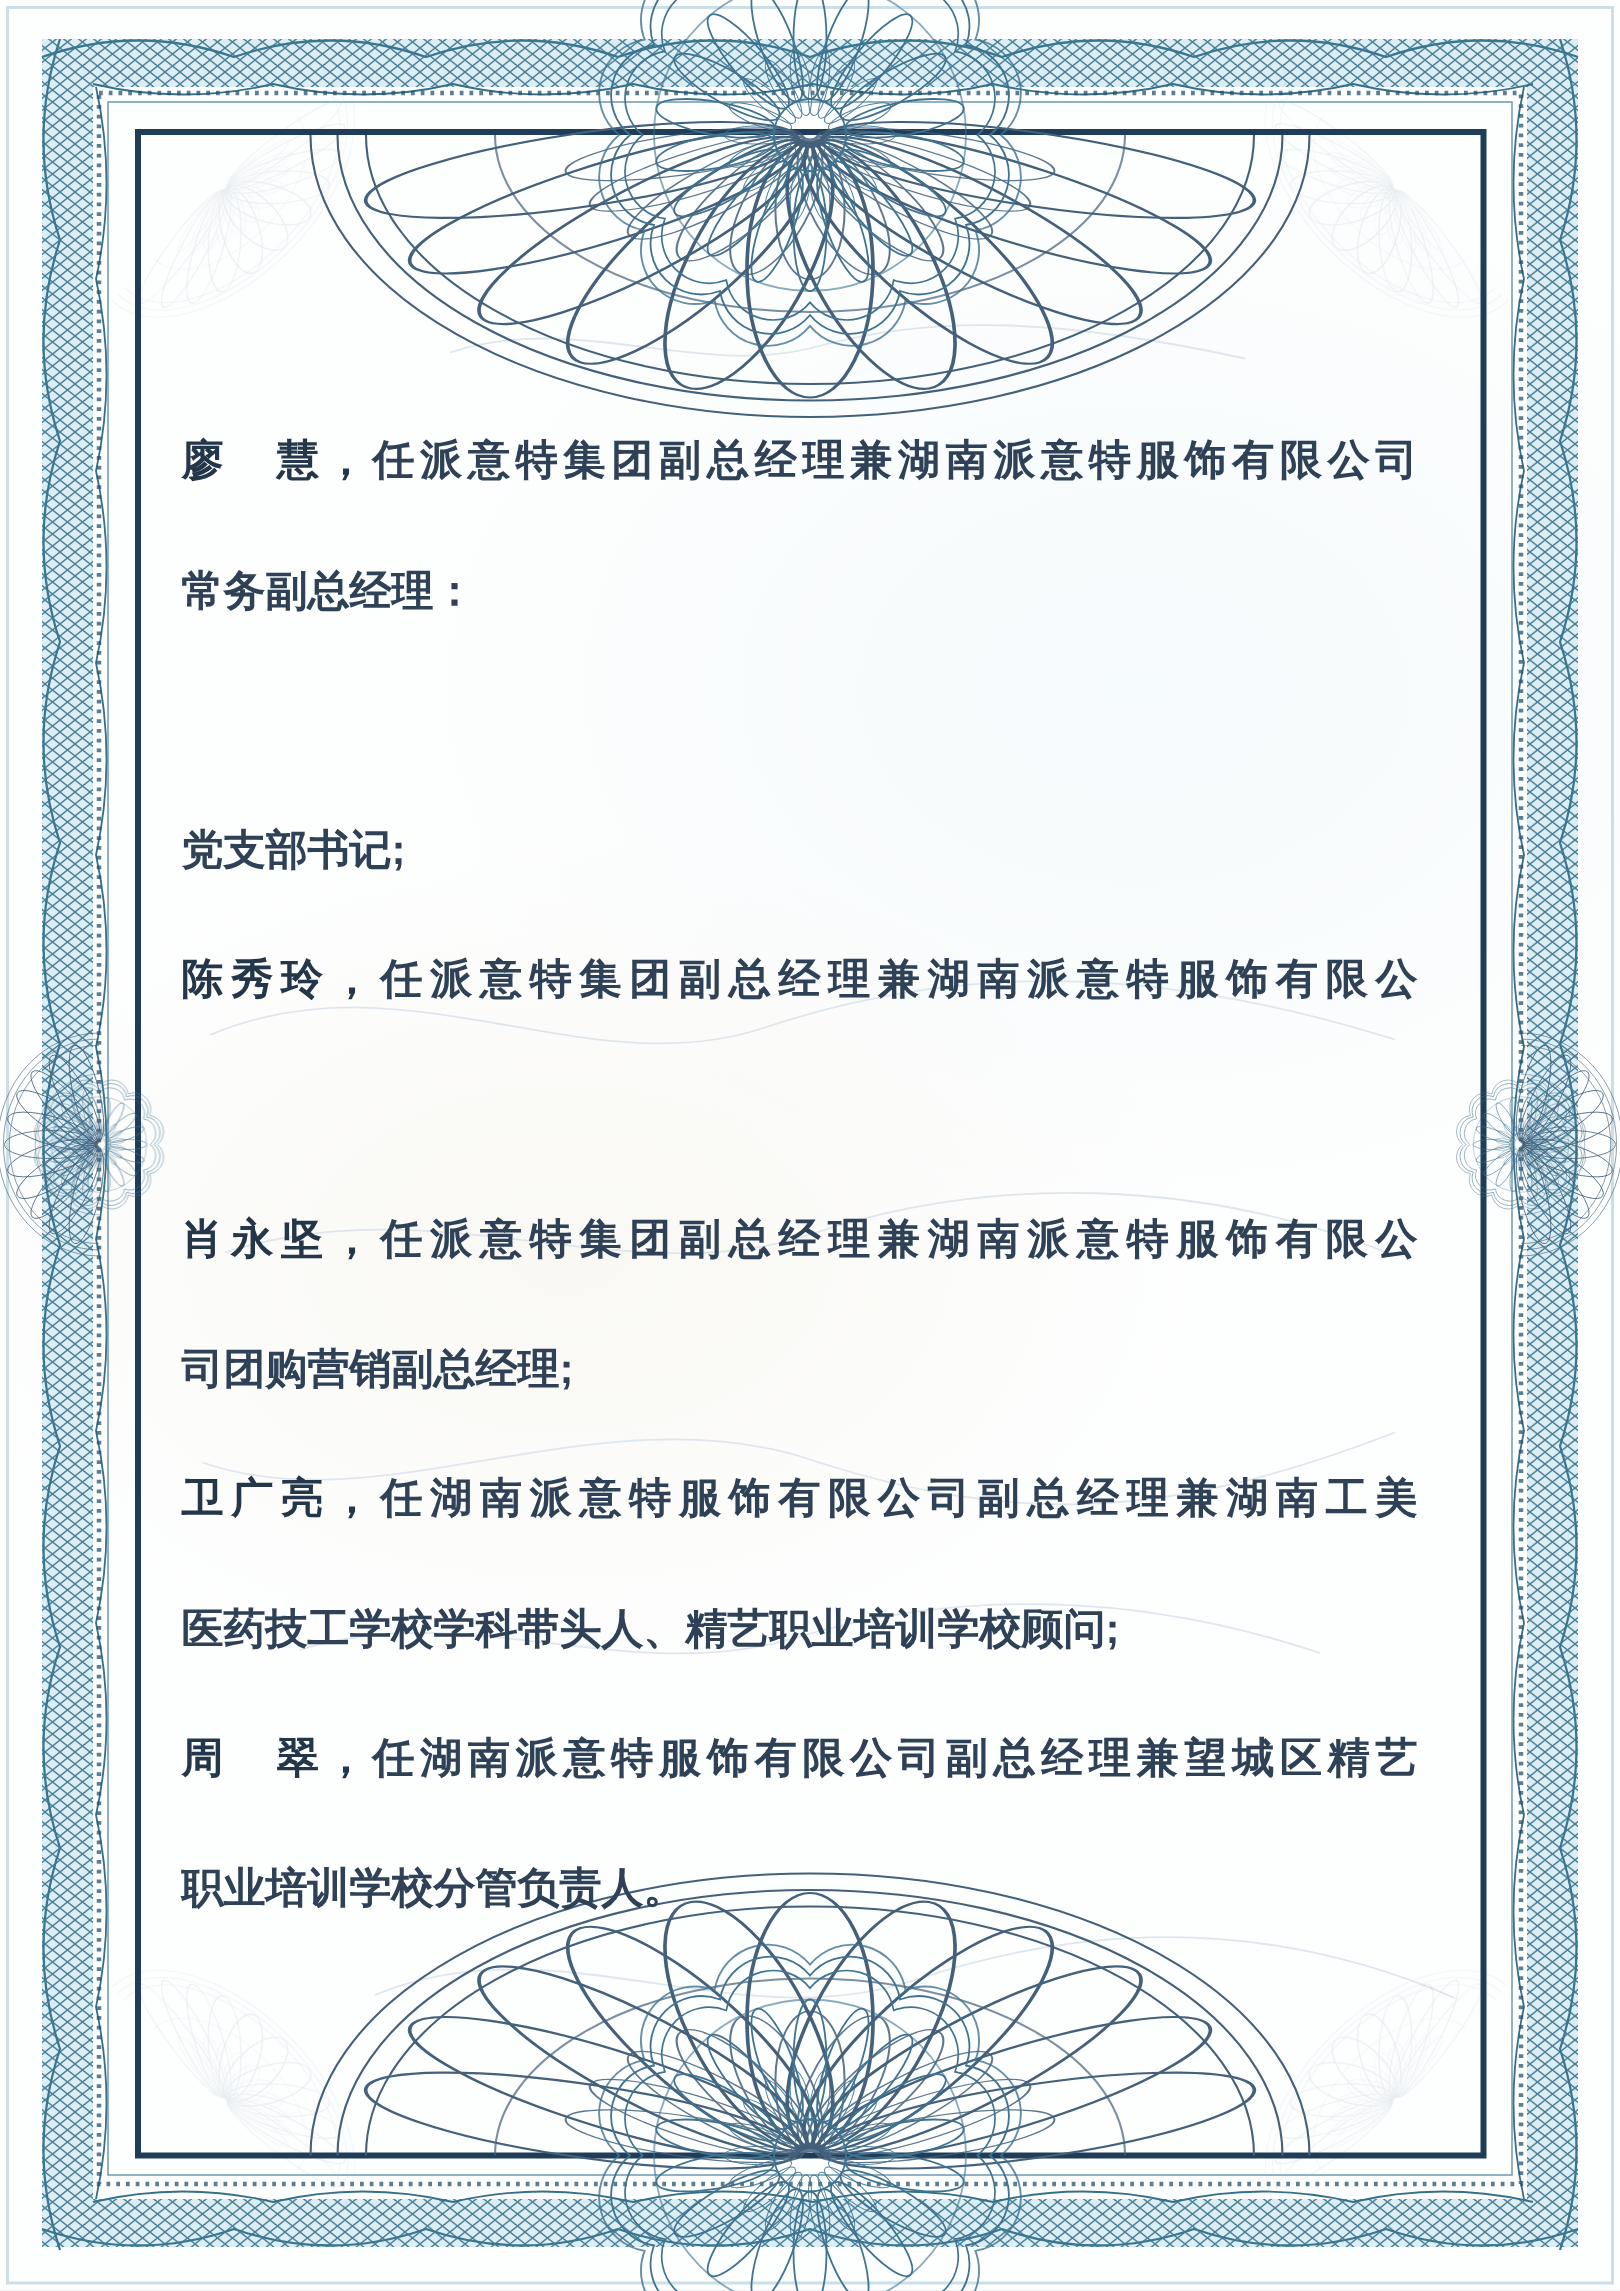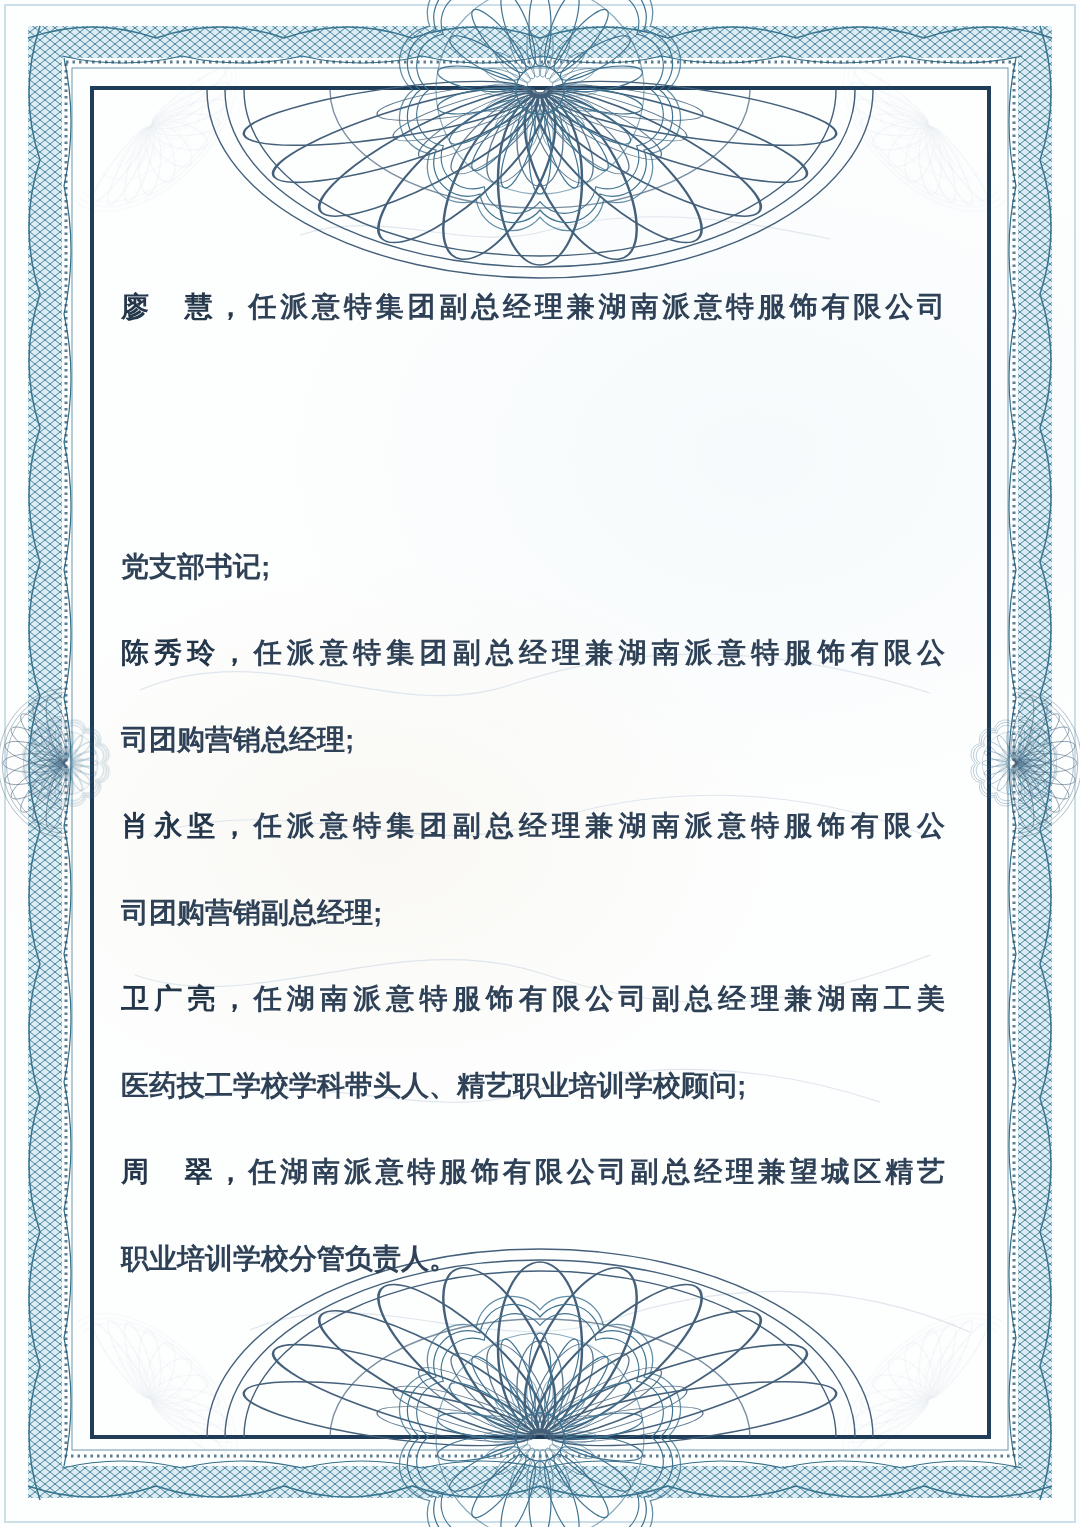"常务副总经理：" div.txtline { html: none -> <div><span>常务副总经理：</span></div> }
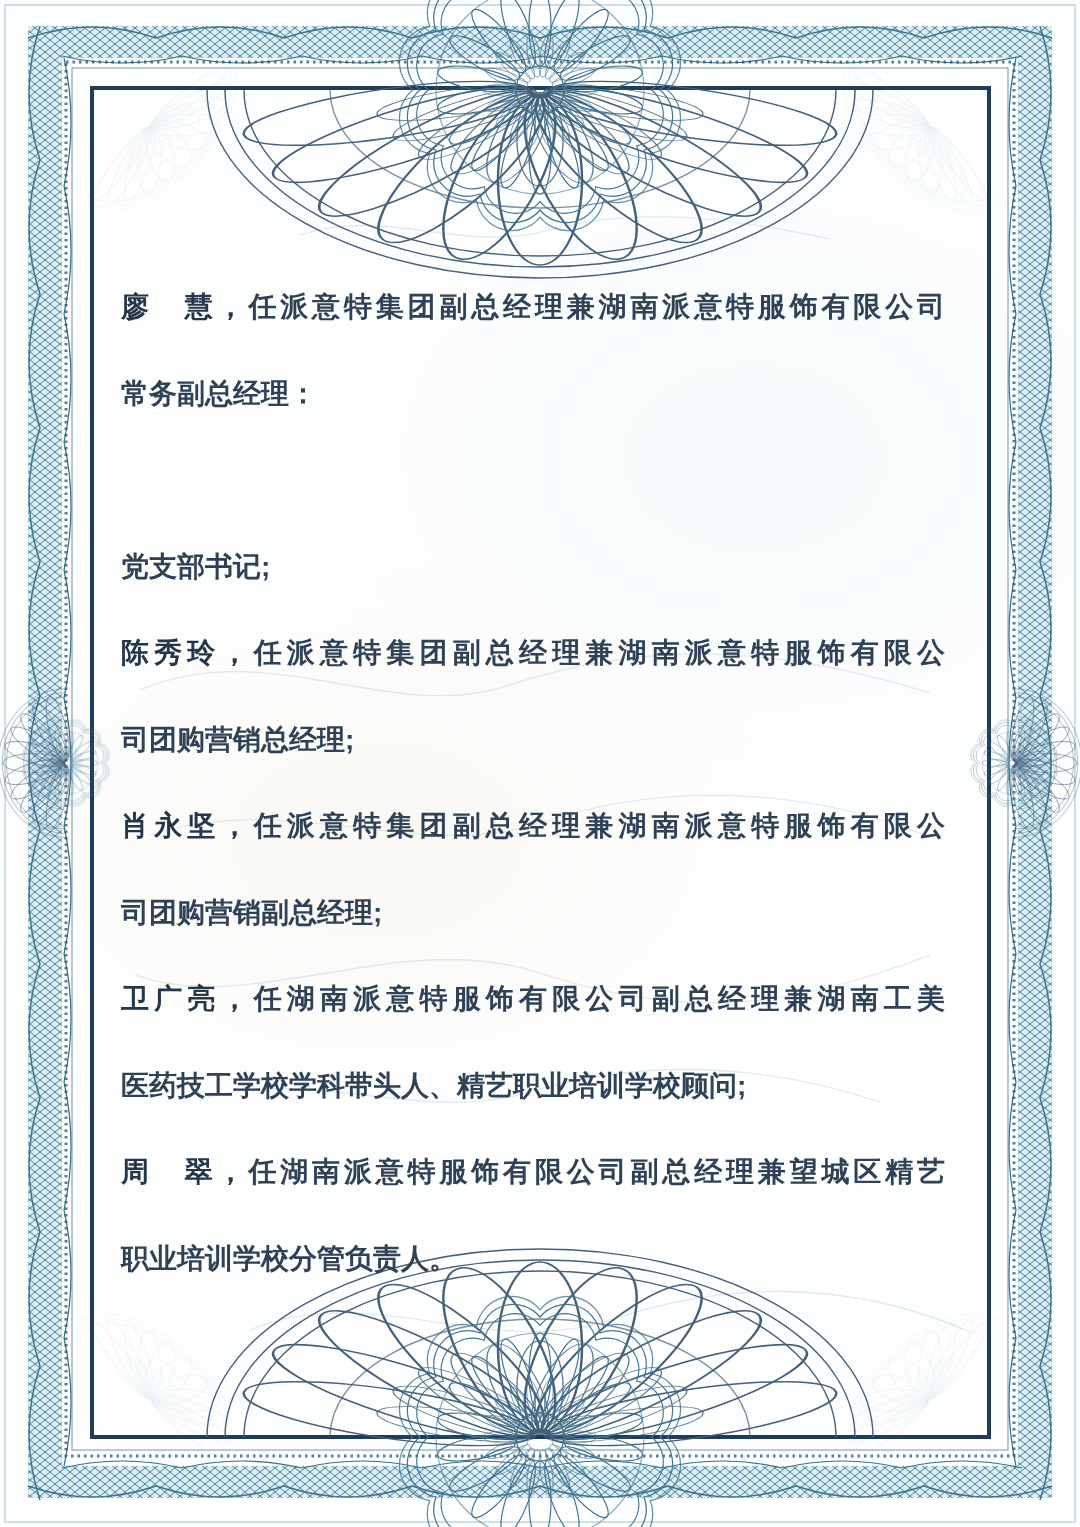"司团购营销总经理;" div.txtline { html: <div><span>司团购营销总经理;</span></div> -> none }
